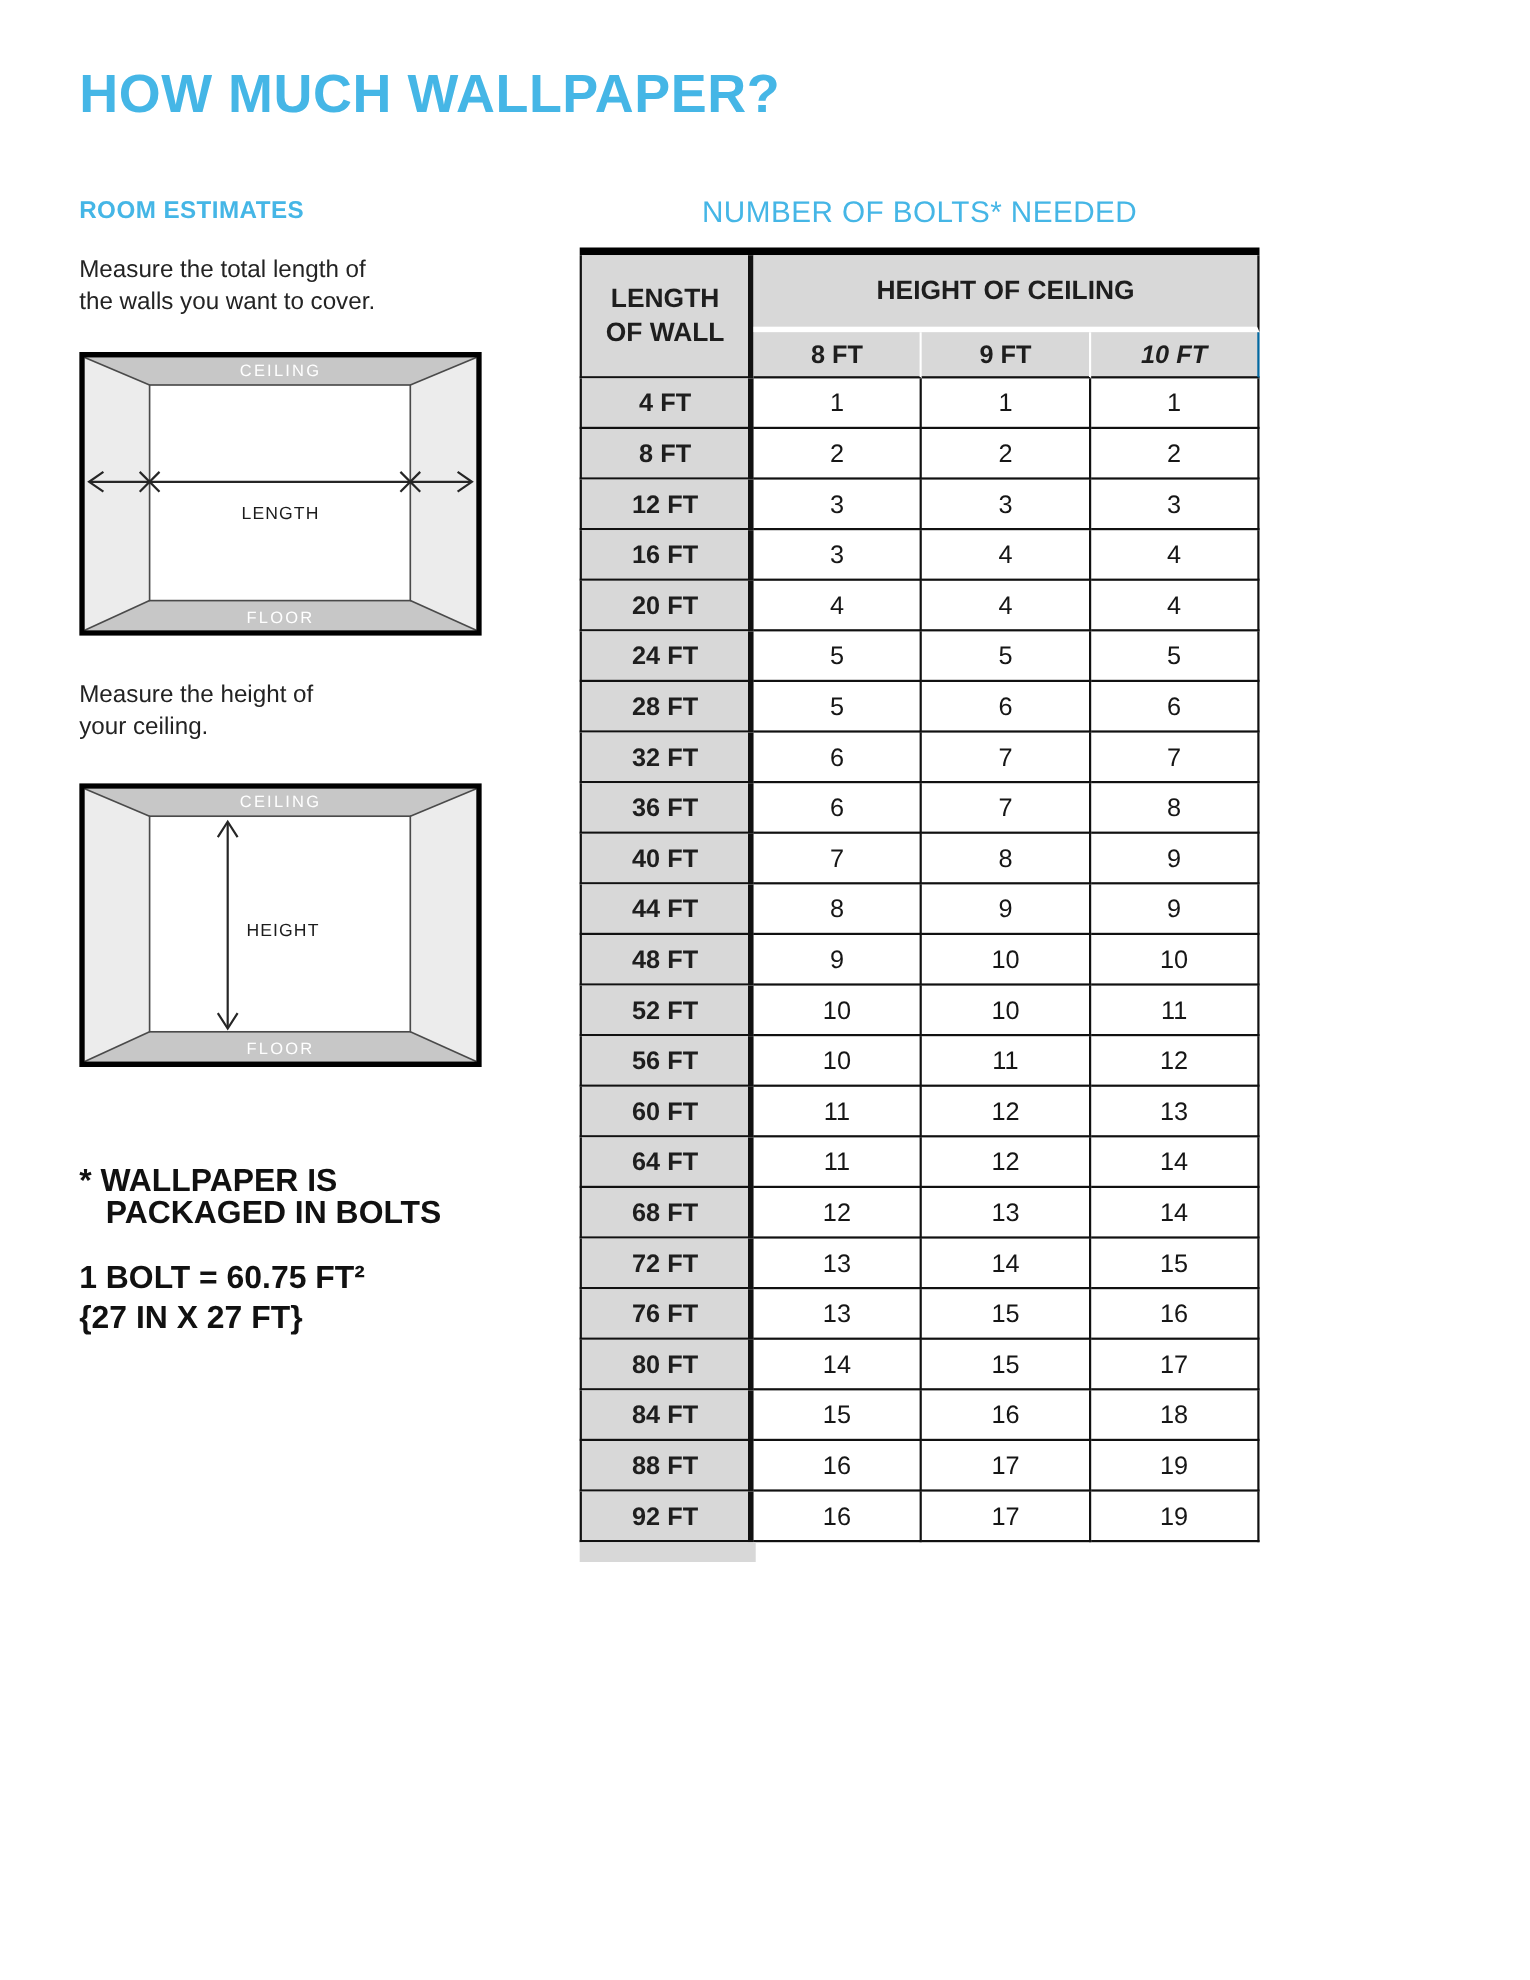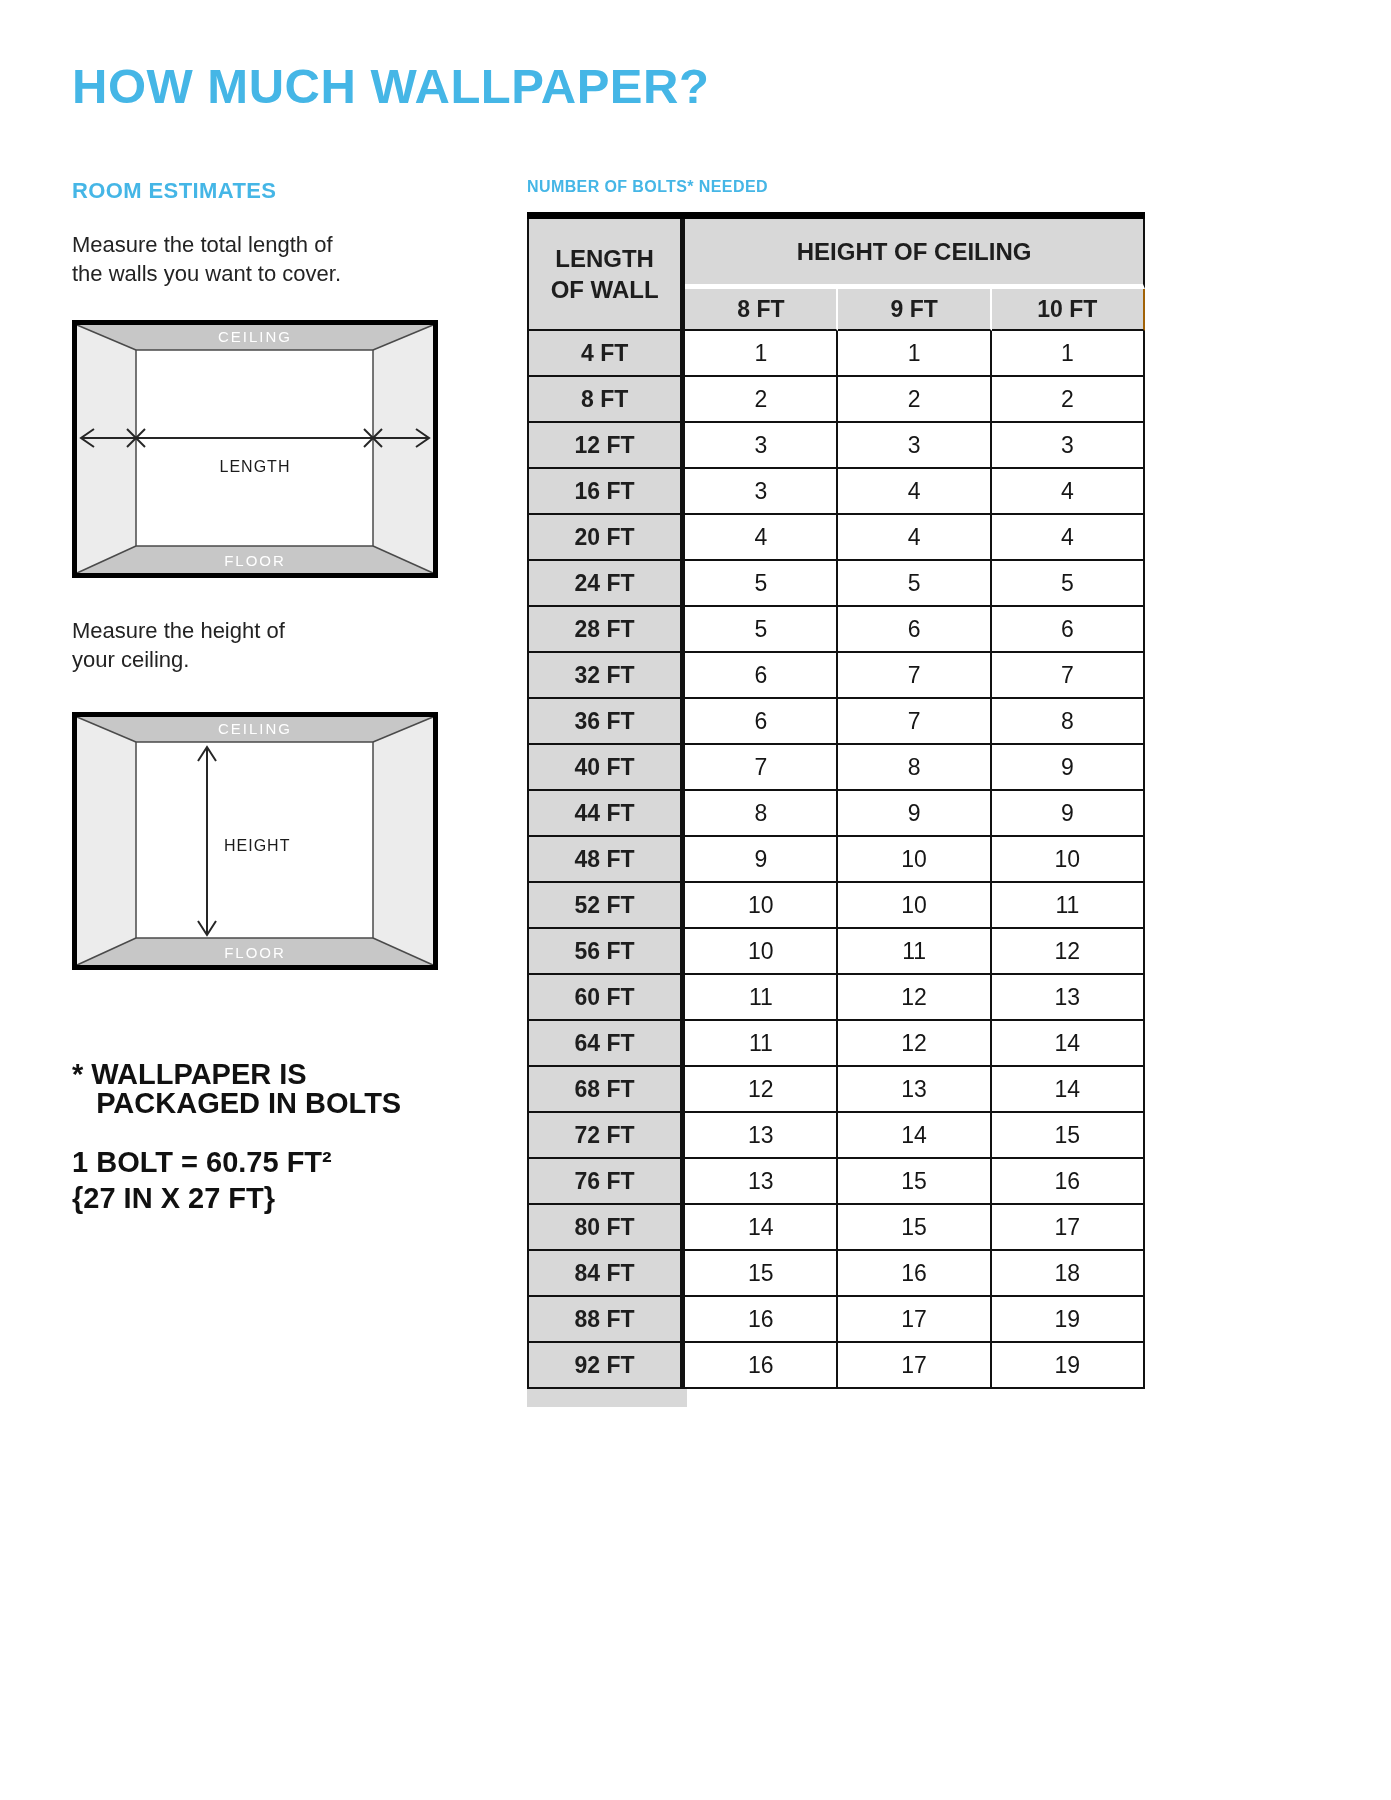"NUMBER OF BOLTS* NEEDED" .table-heading { font-size: 16px -> 27px; font-weight: bold -> normal; text-align: left -> center }
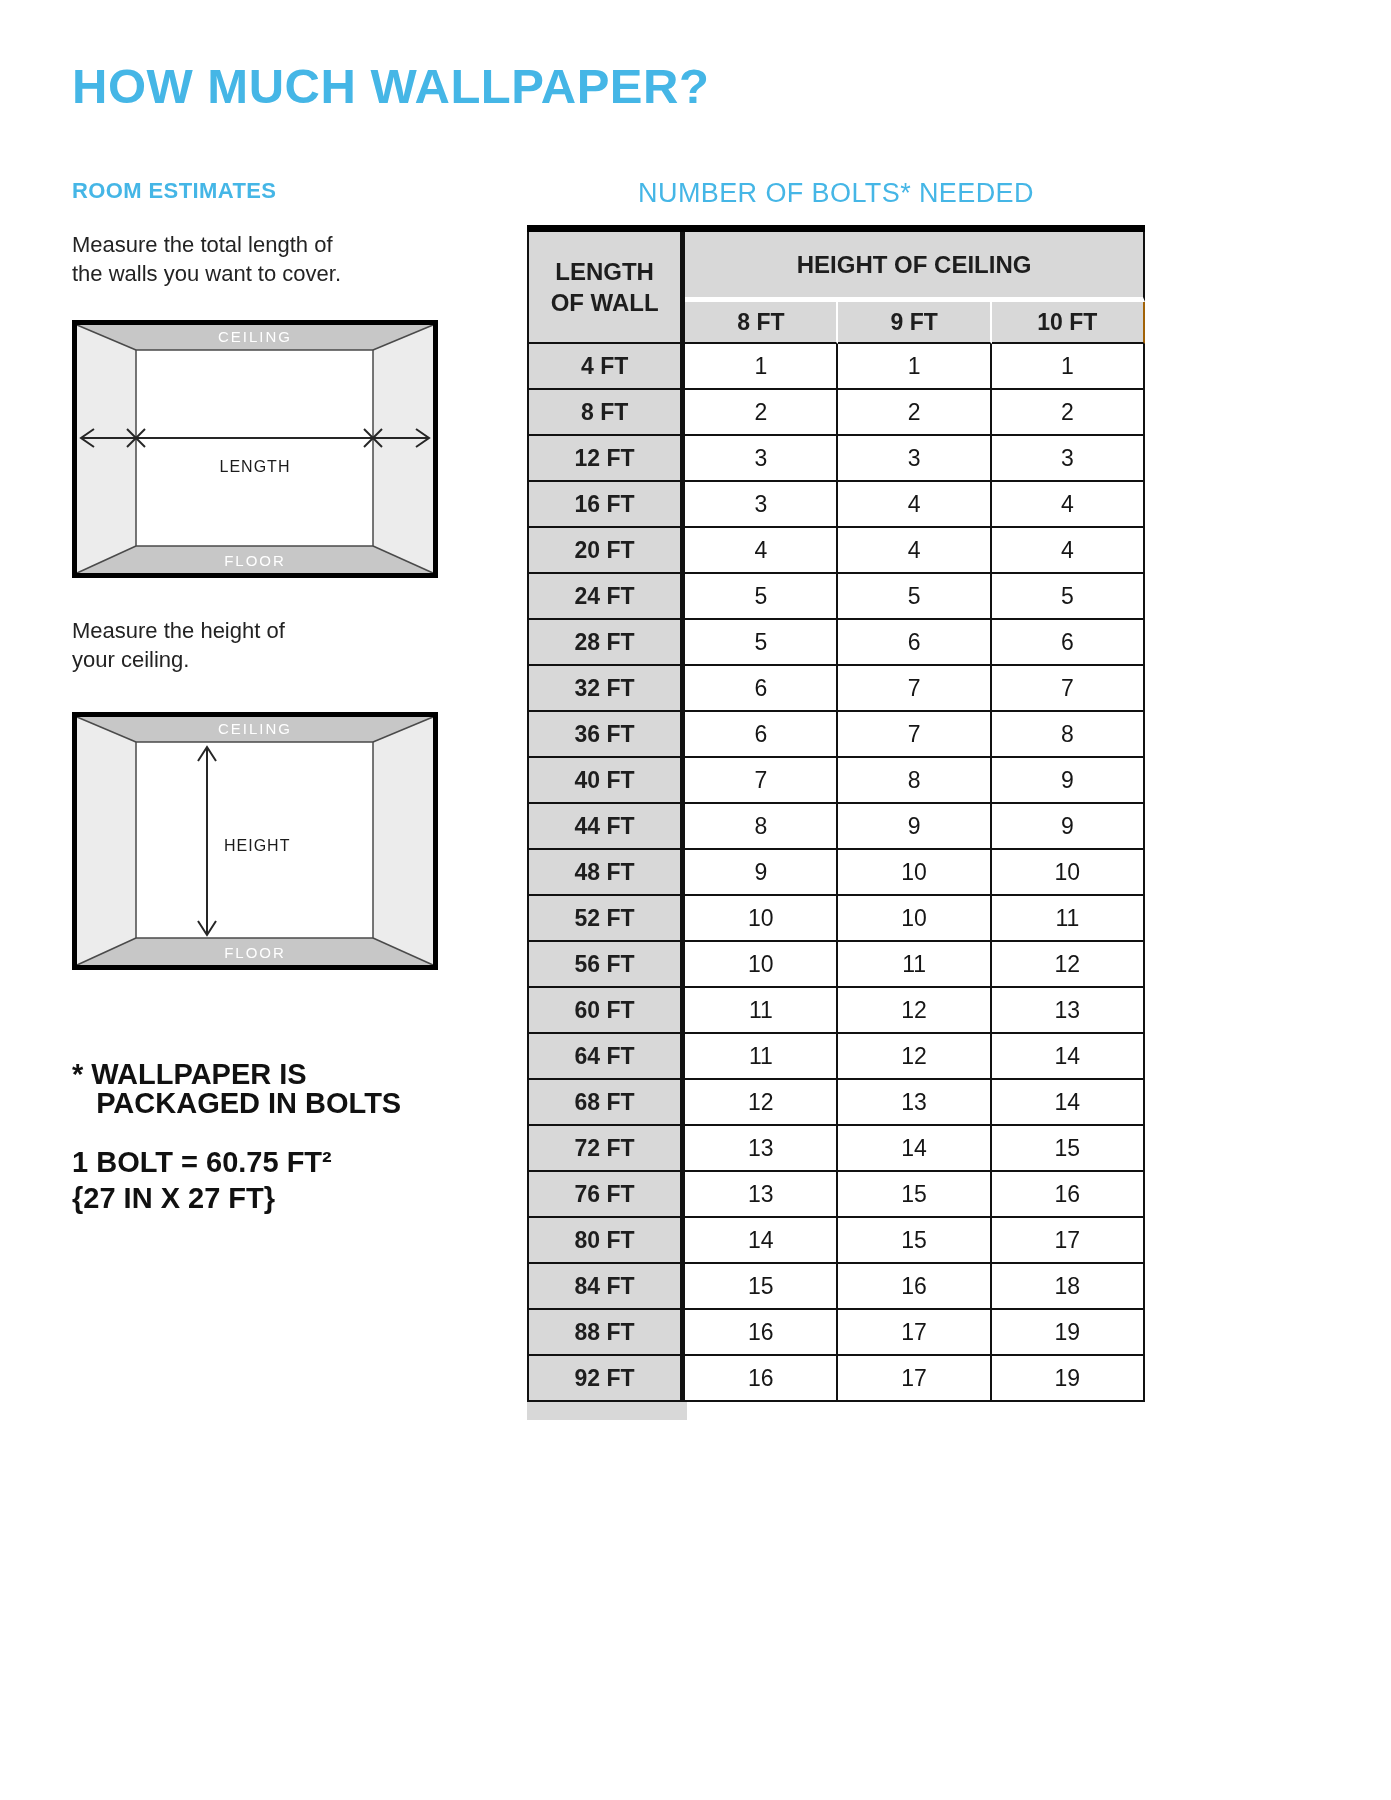"10 FT" .sub-head.last { border-right: 2px solid #a16207 -> 2px solid #0369a1; font-style: none -> italic }
